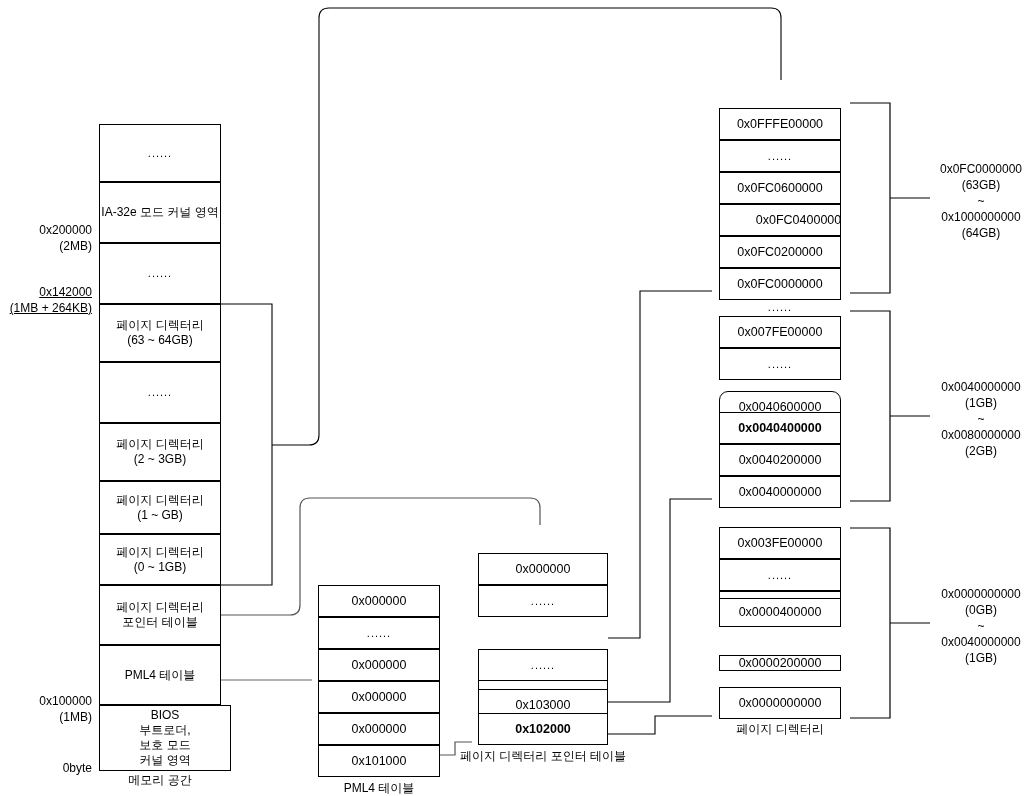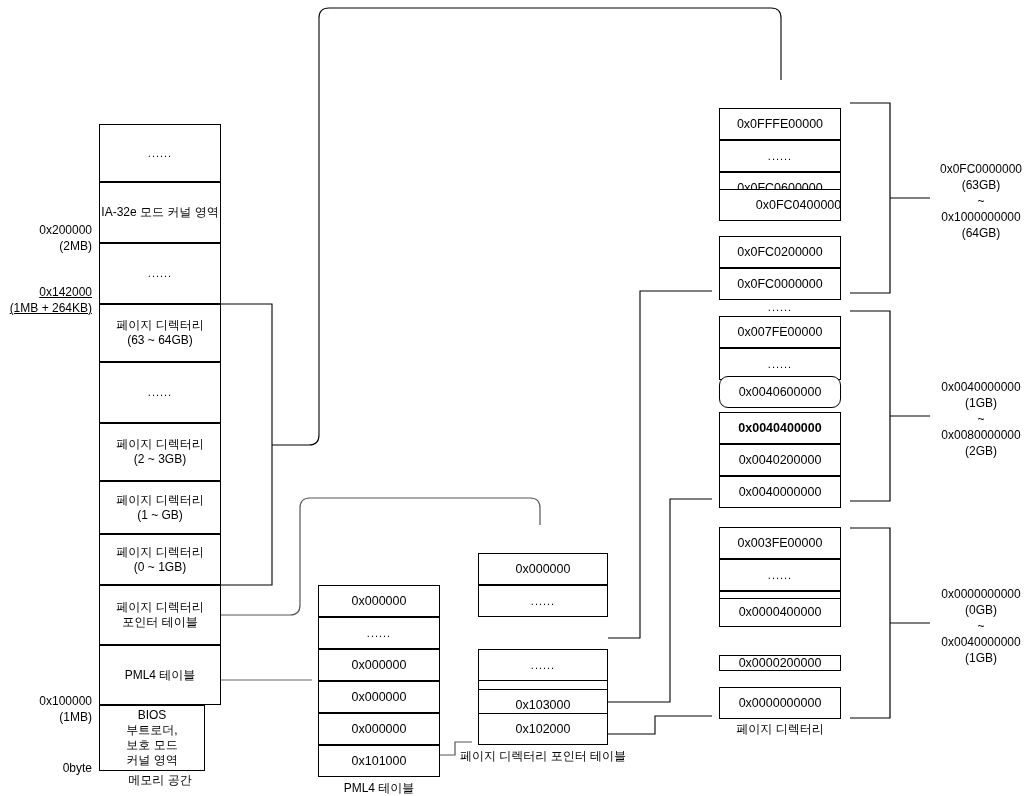"0x0FC0400000" div.cell { top: 189px -> 204px }
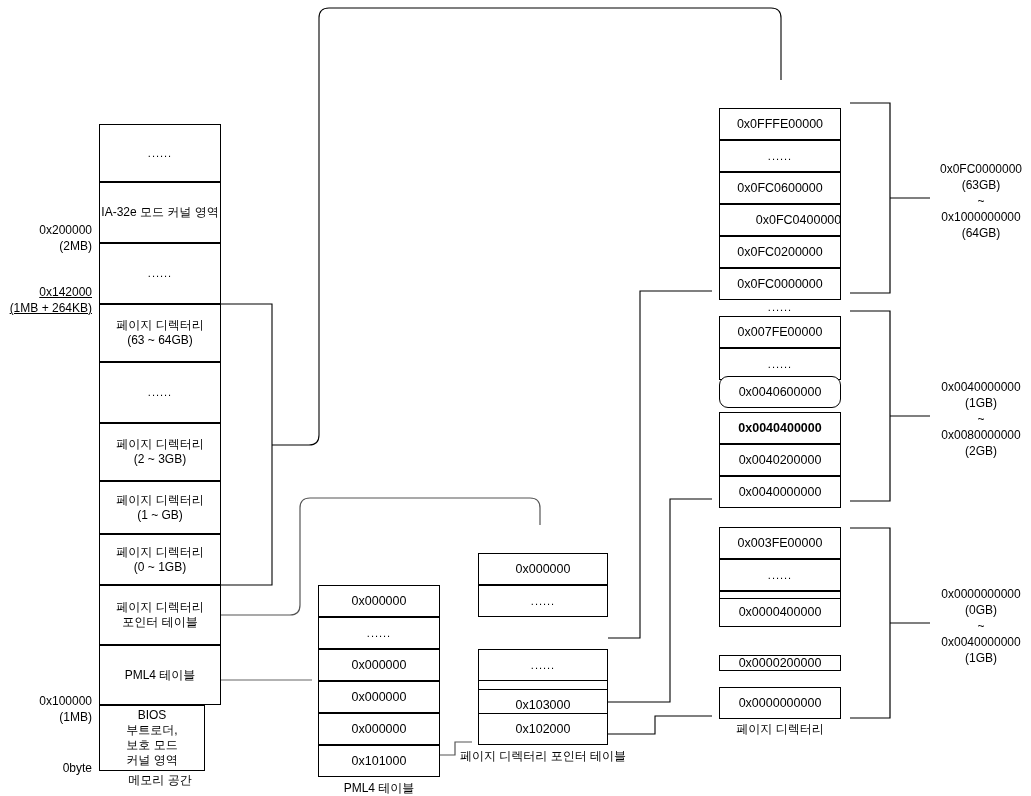"0x0040600000" div.cell { top: 376px -> 391px }
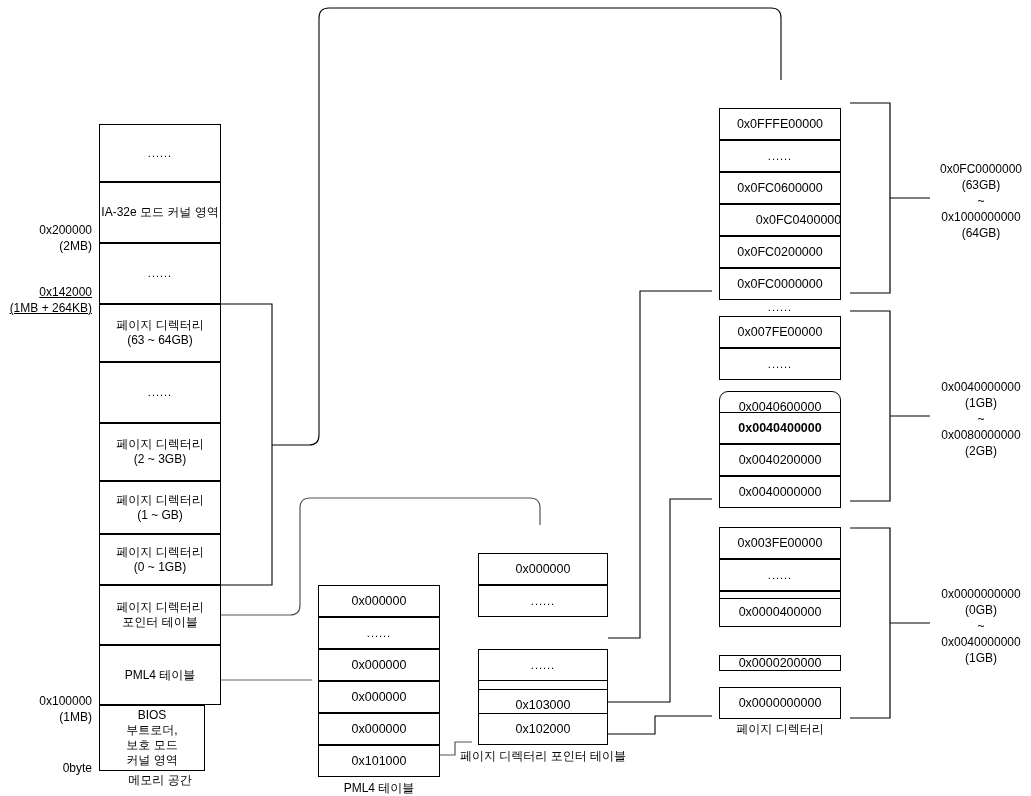"BIOS" div.box { width: 106px -> 132px }
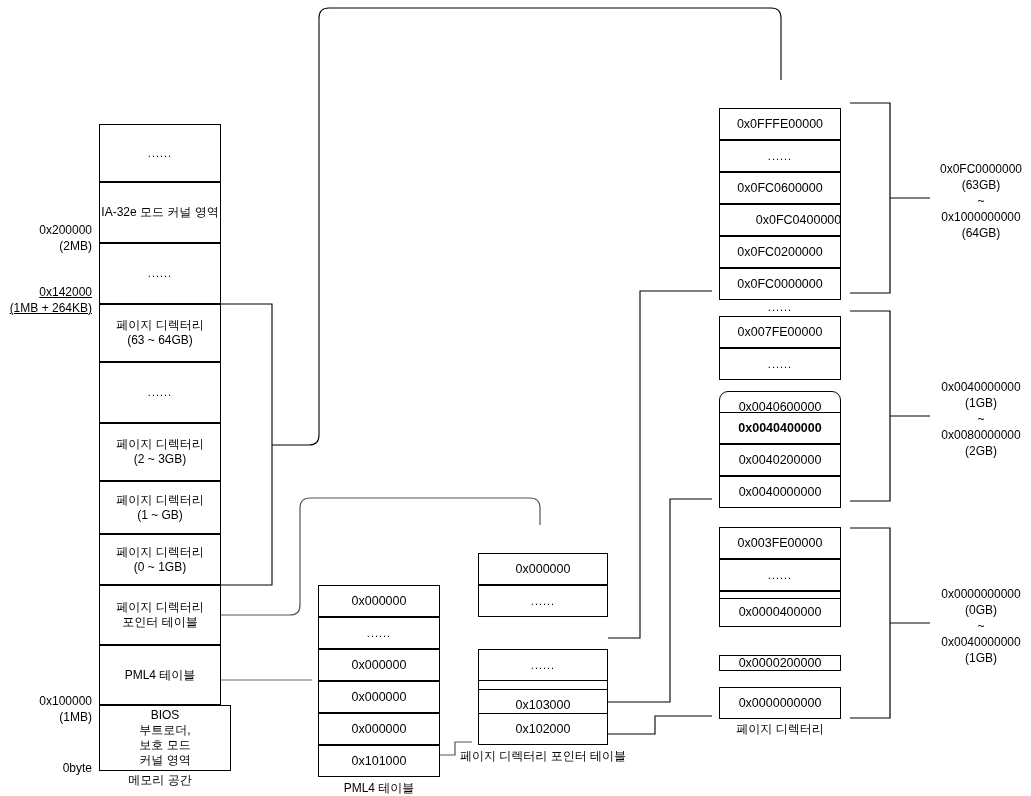"0x102000" div.cell { font-weight: none -> bold }
